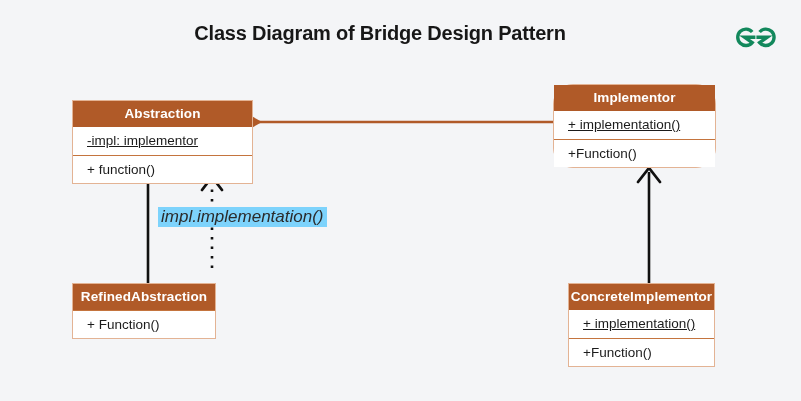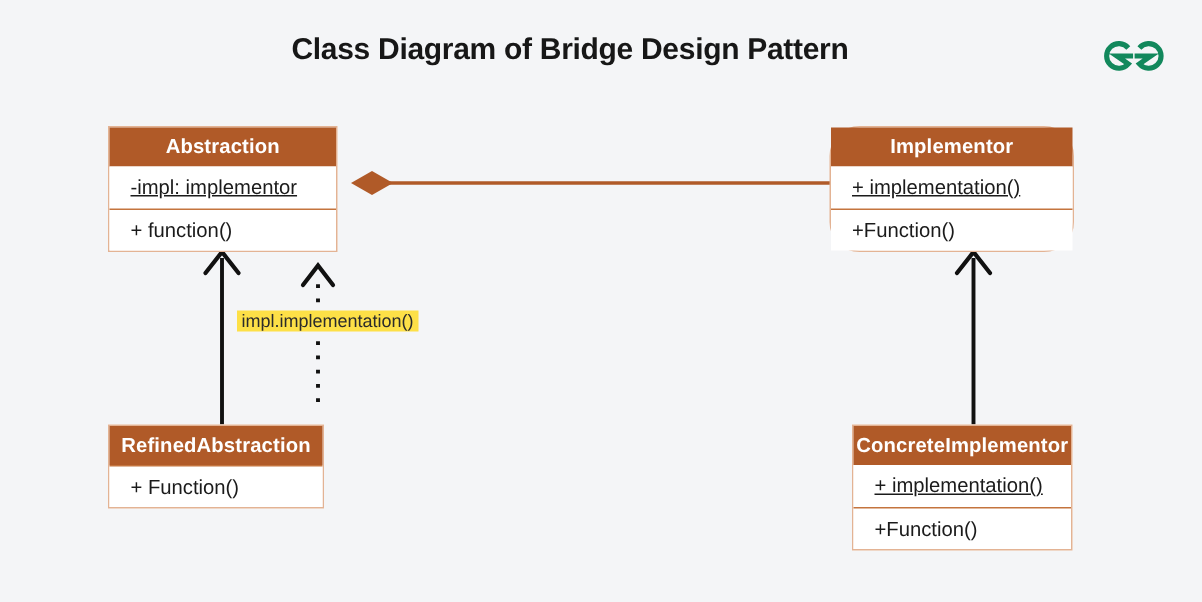"Abstraction" div.uml-class { top: 84px -> 100px; width: 153px -> 181px }
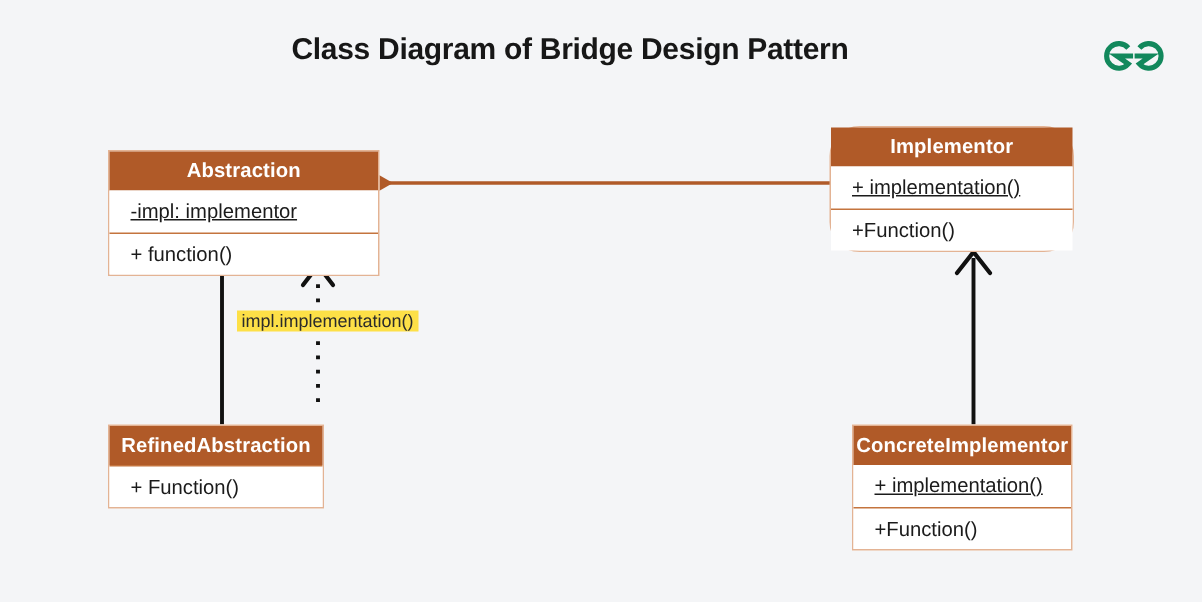"impl.implementation()" .edge-label { background: #fde047 -> #7dd3fc; font-size: 12px -> 17px; font-style: none -> italic }
